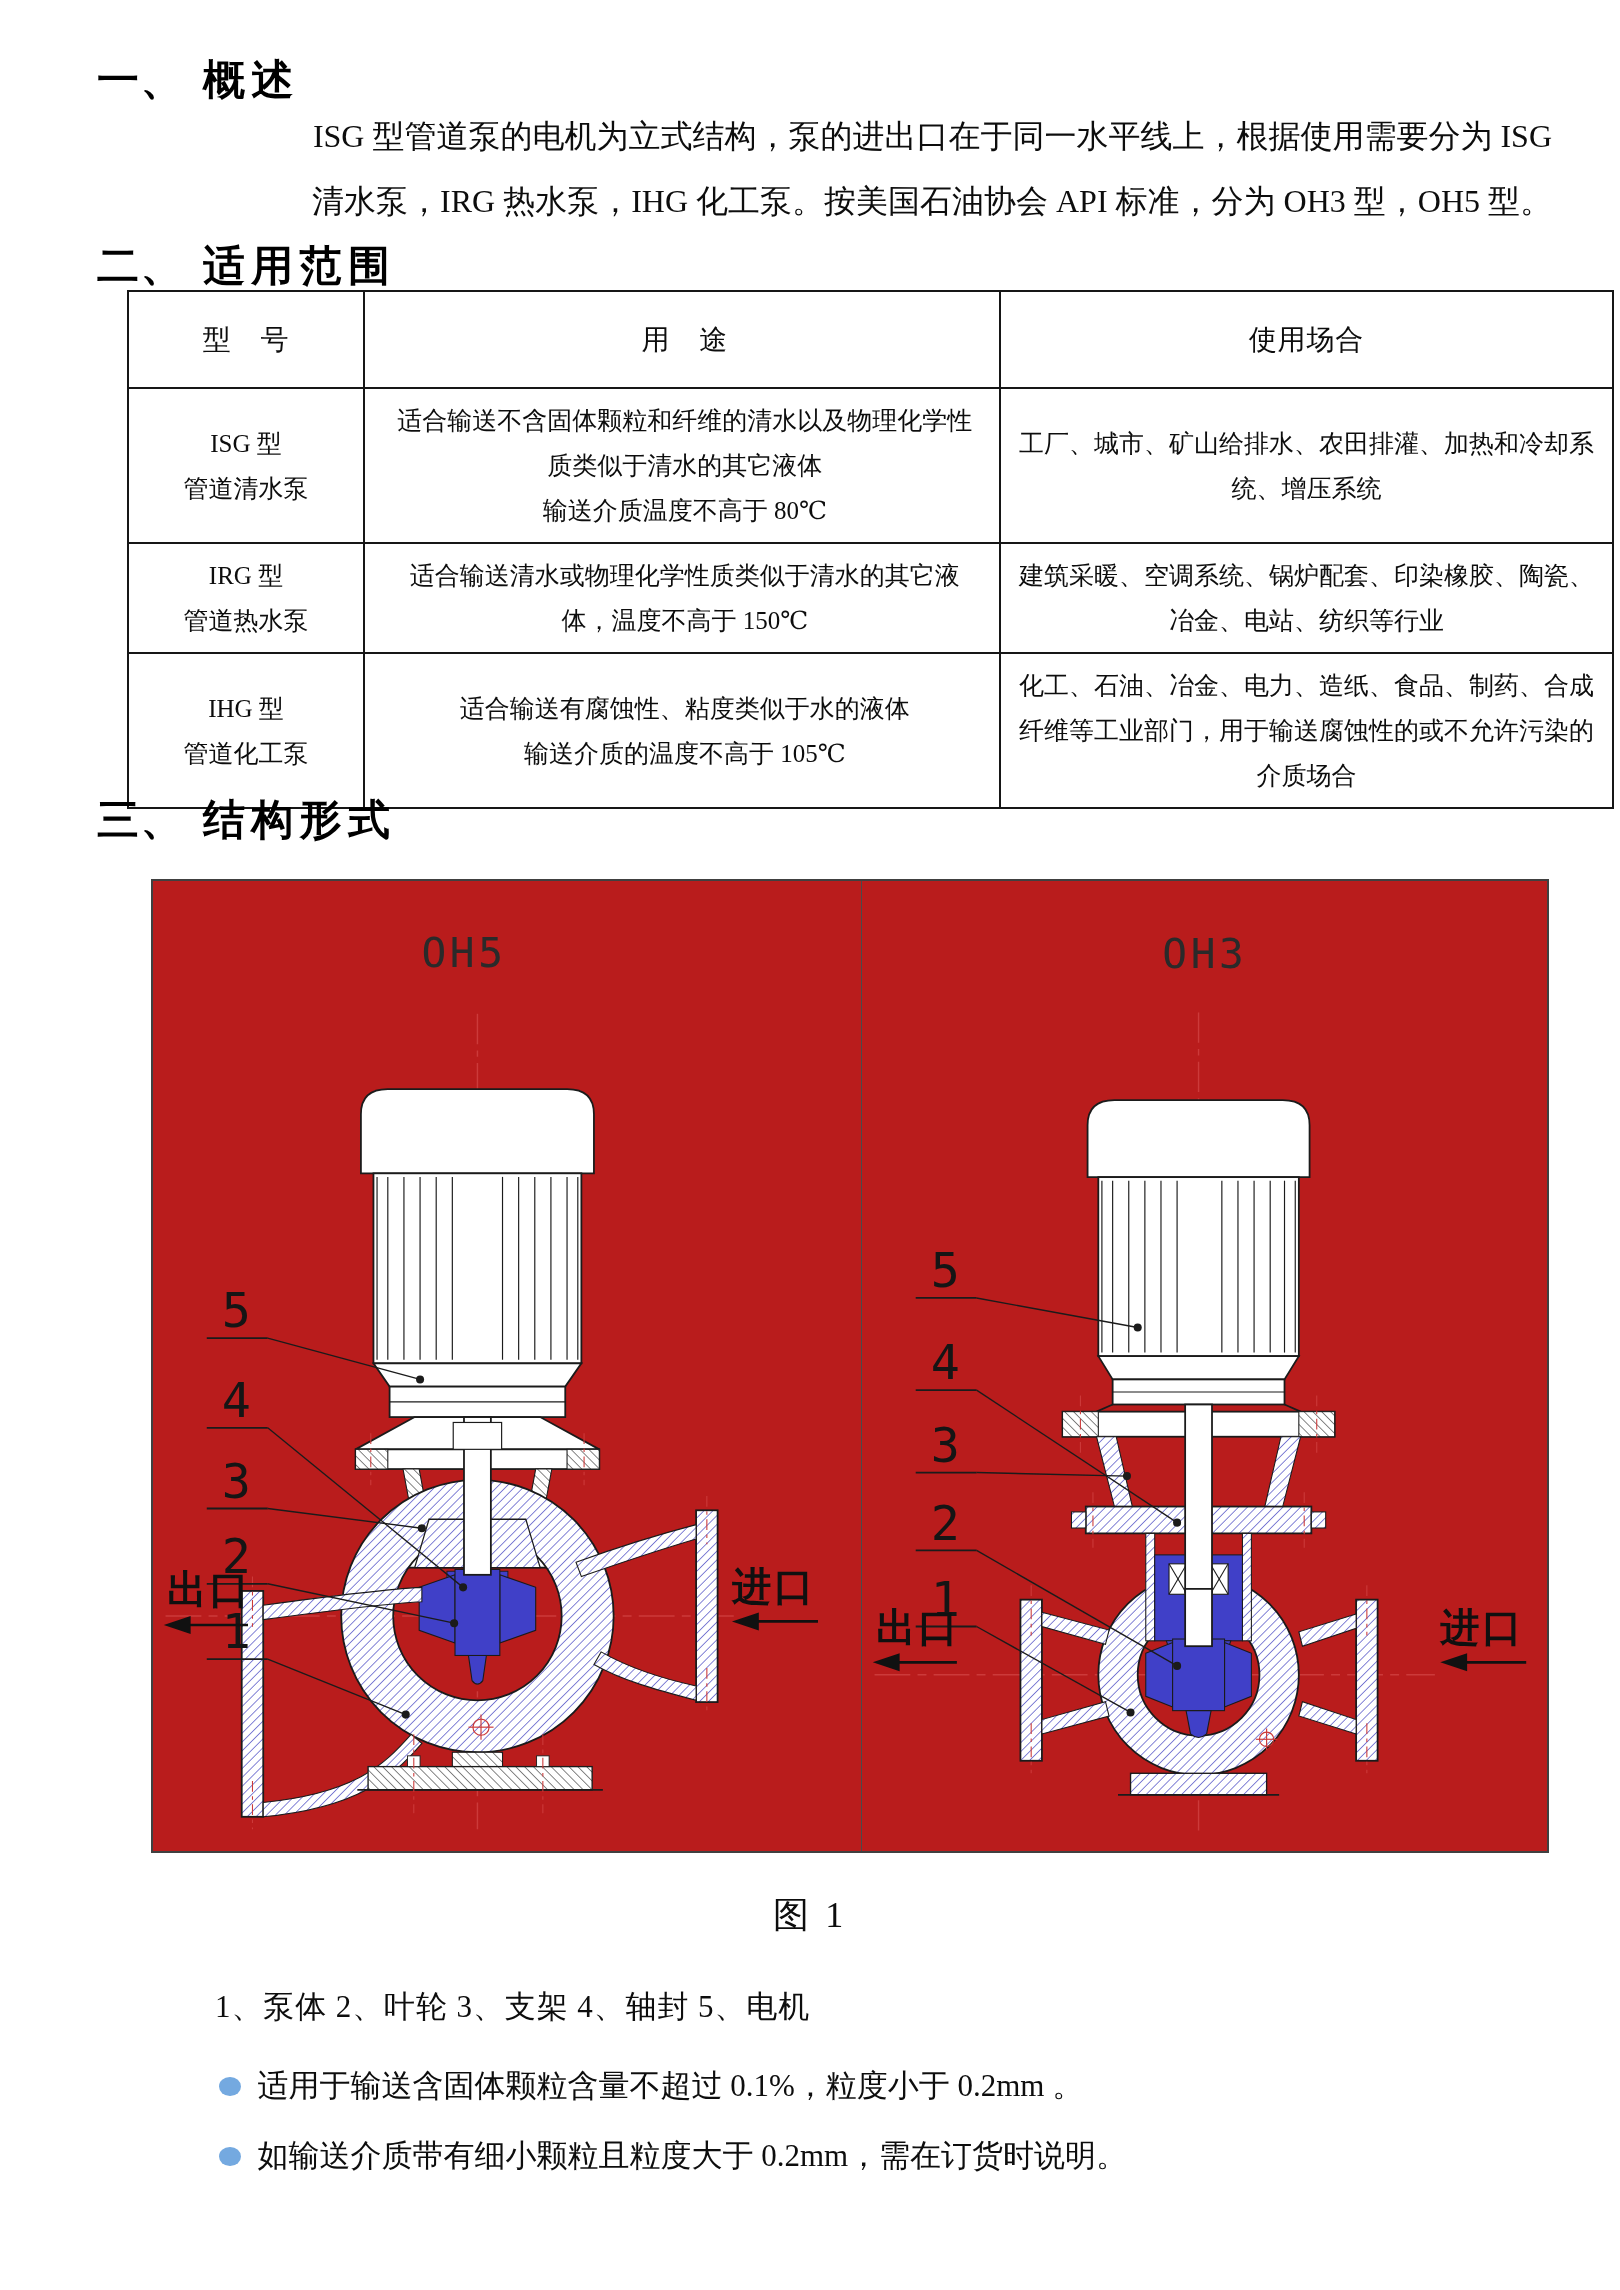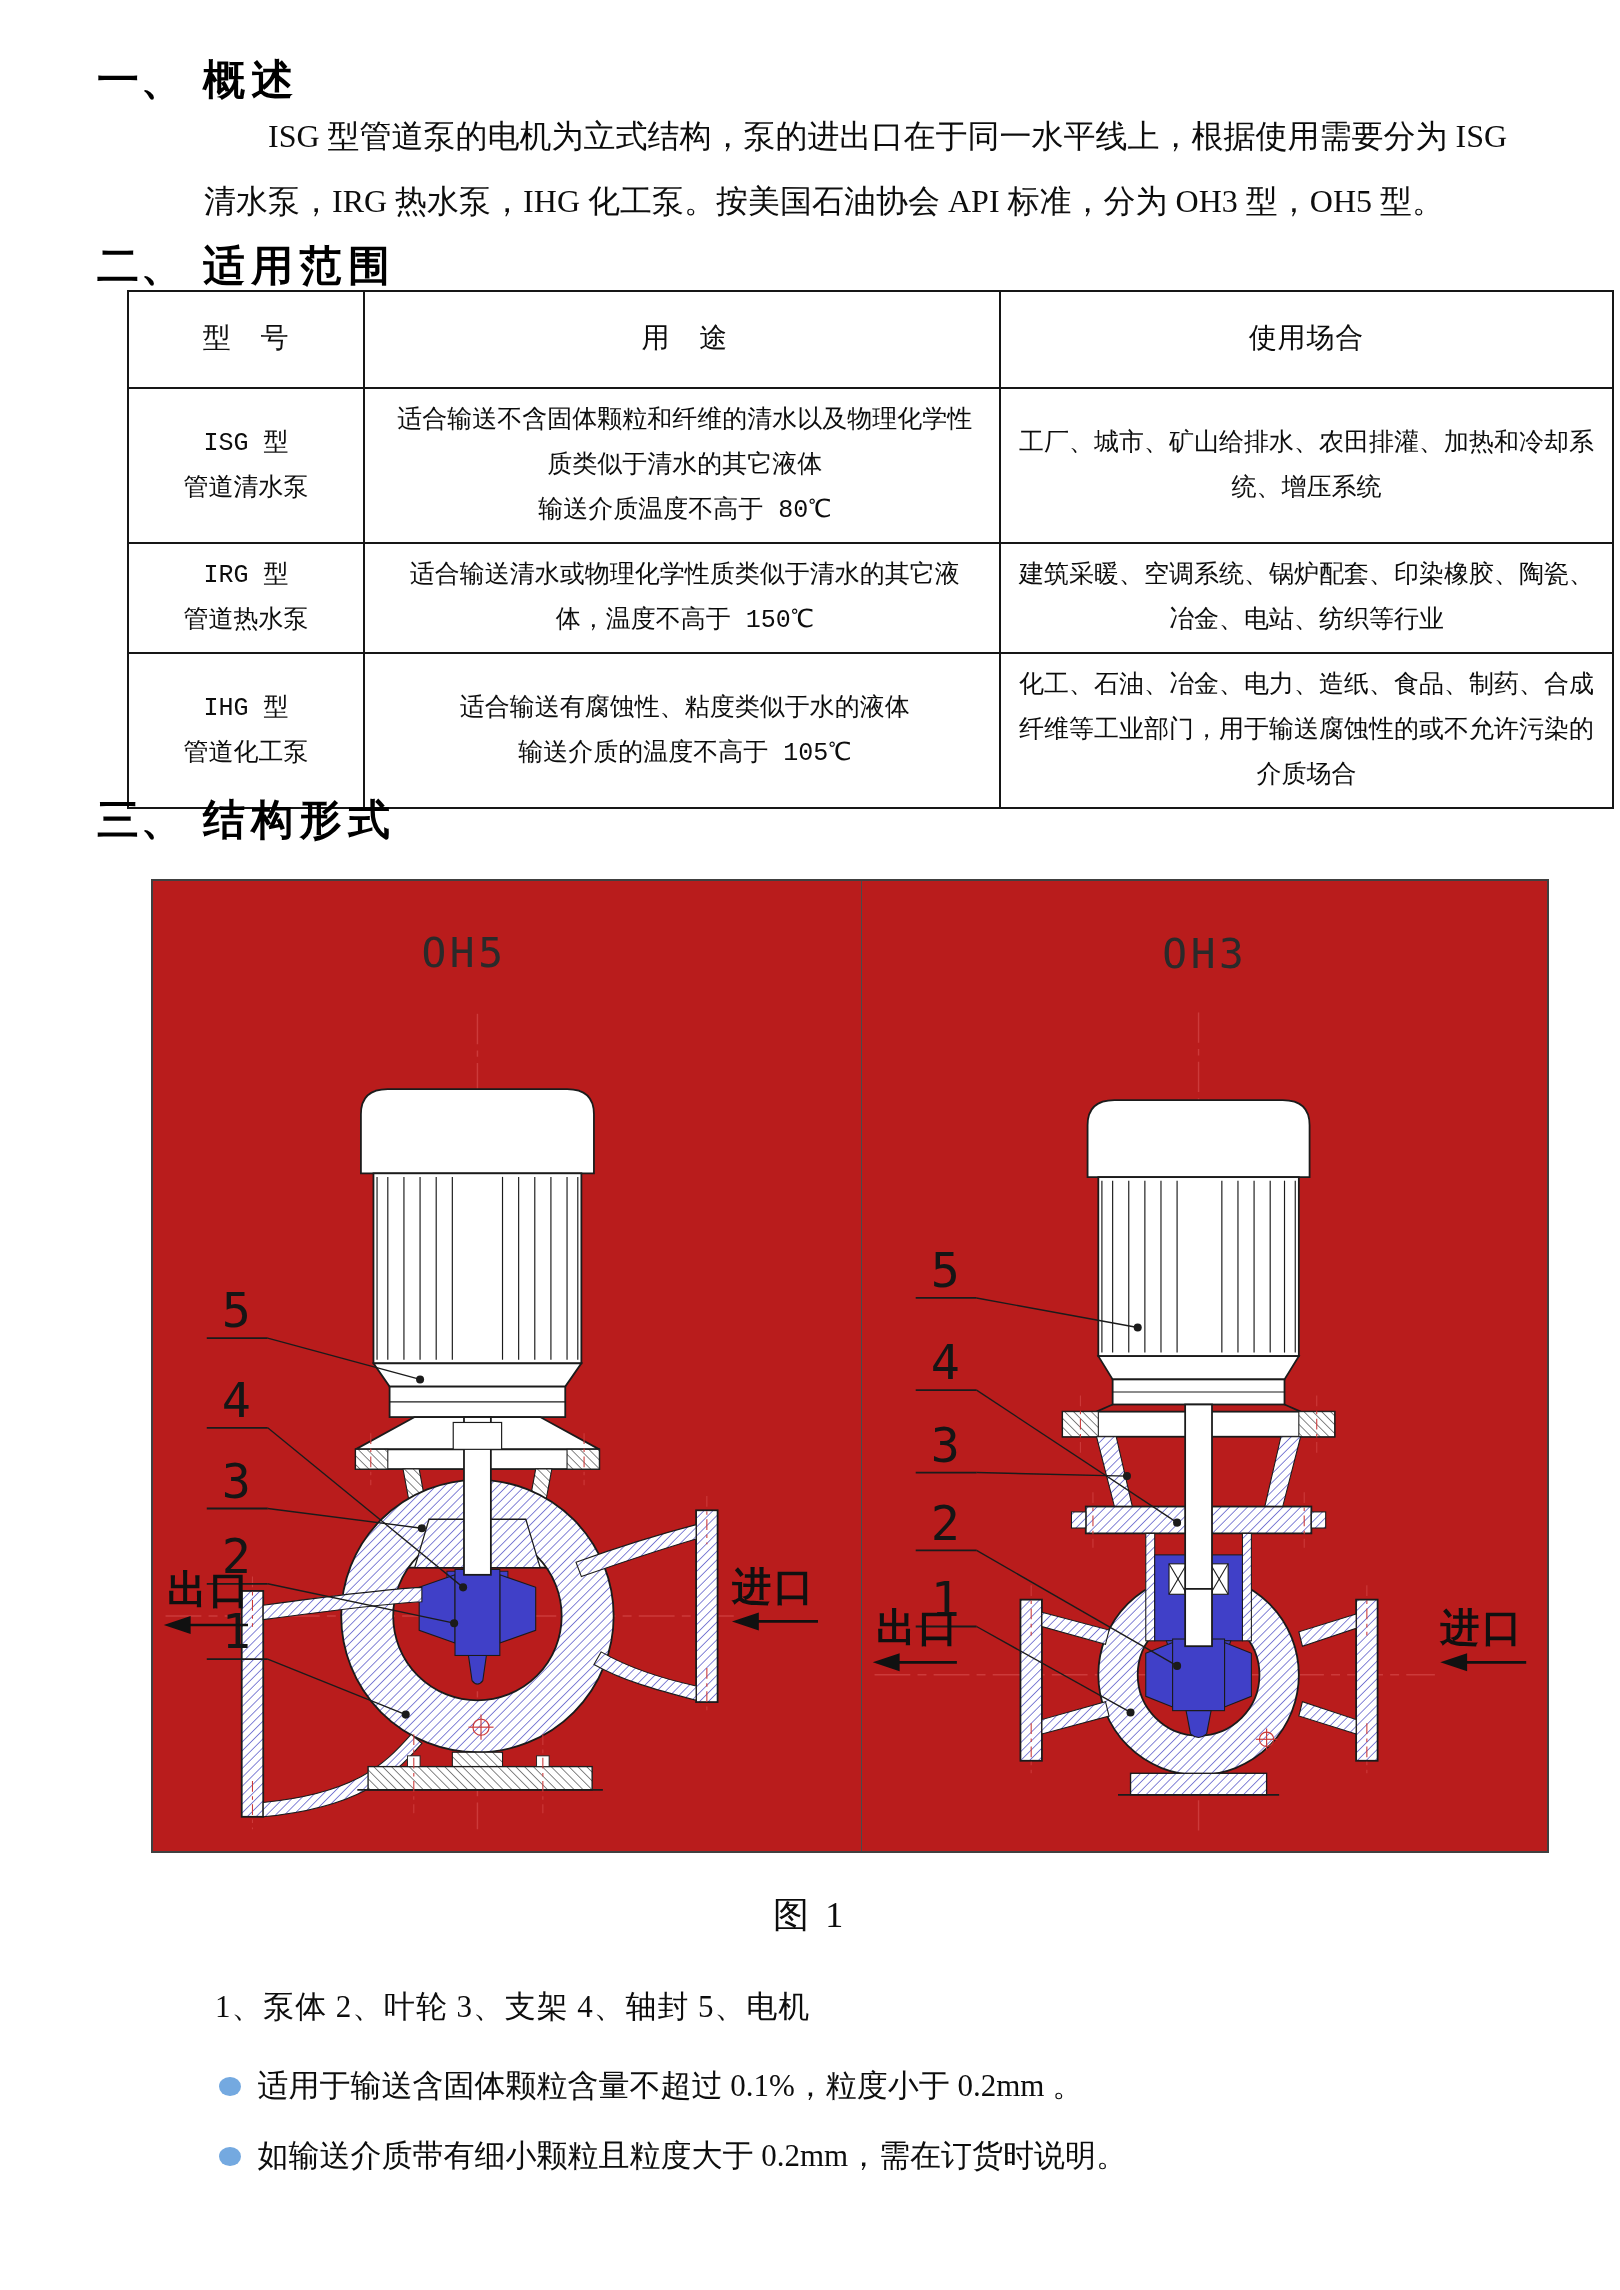"ISG 型管道泵的电机为立式结构，泵的进出口在于同一水平线上，根据使用需要分为" #intro { text-align: none -> right }
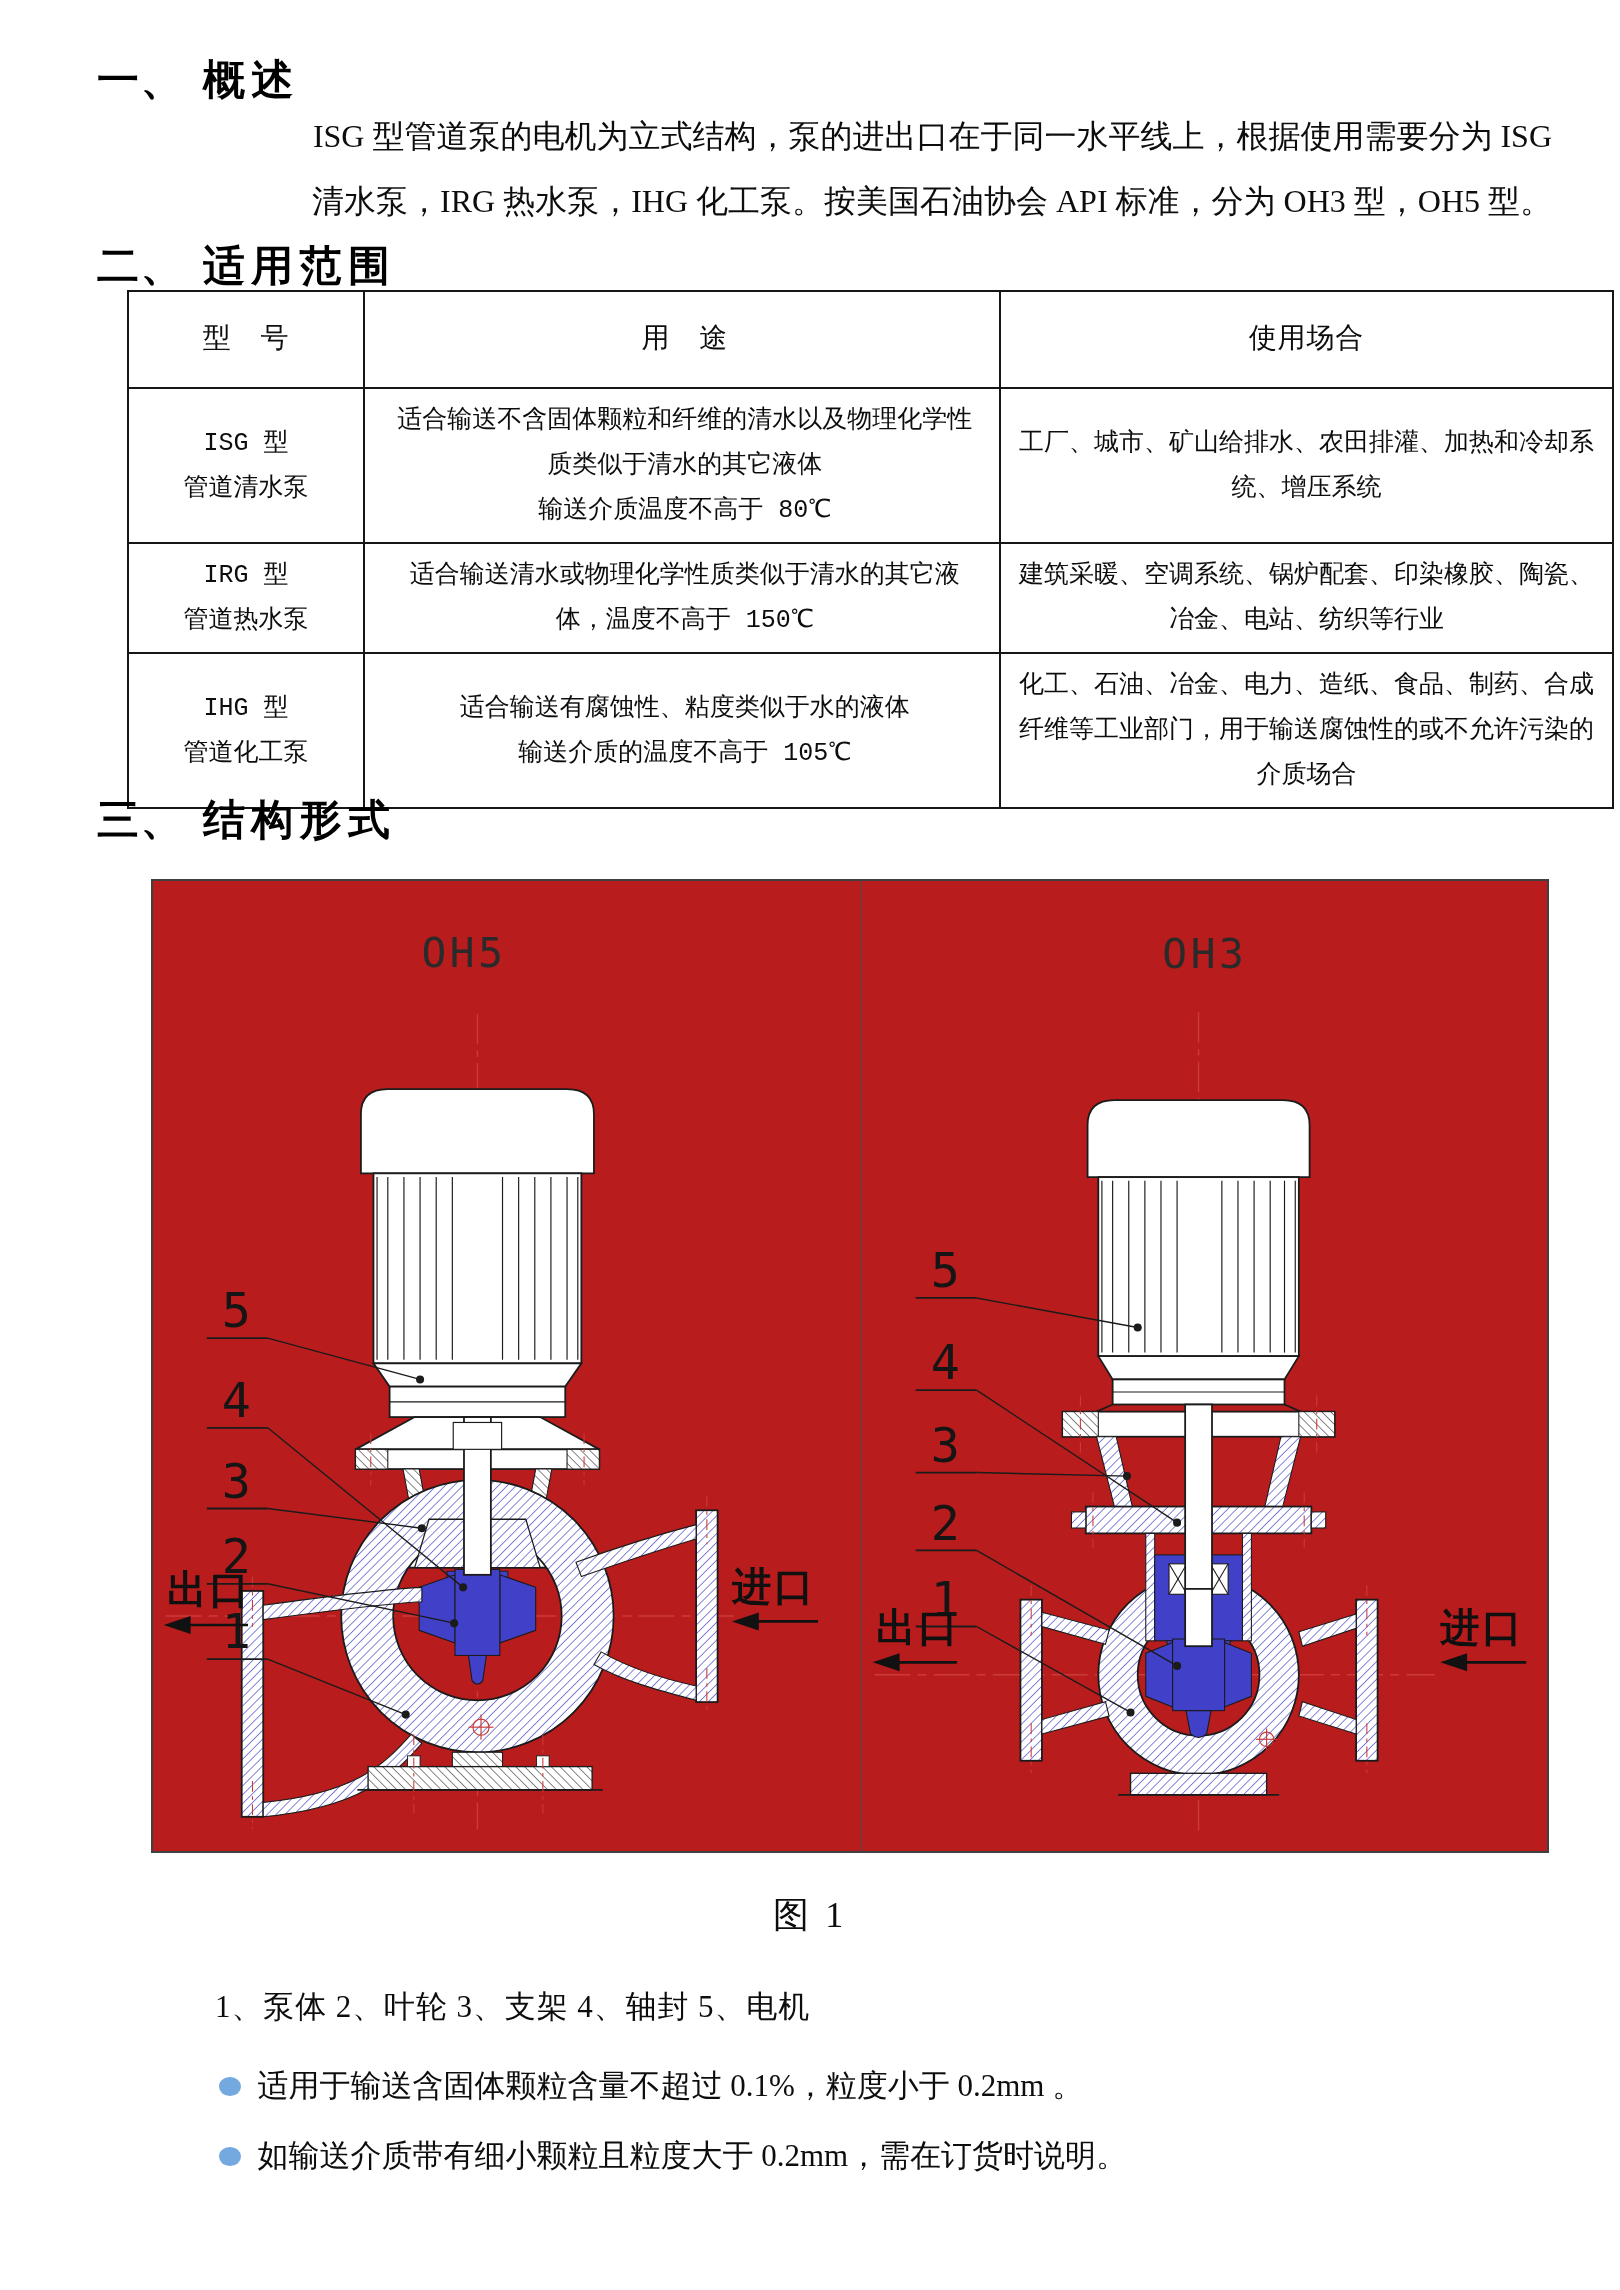"型 号" #spec-table td,#spec-table th { font-family: Liberation Mono, monospace -> none }
